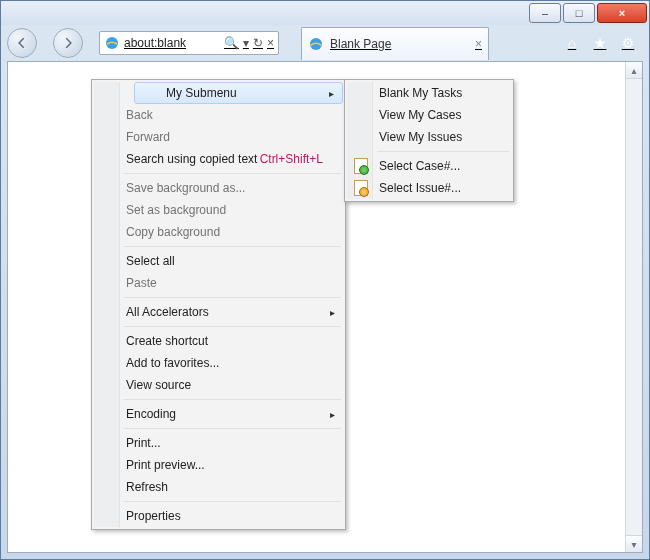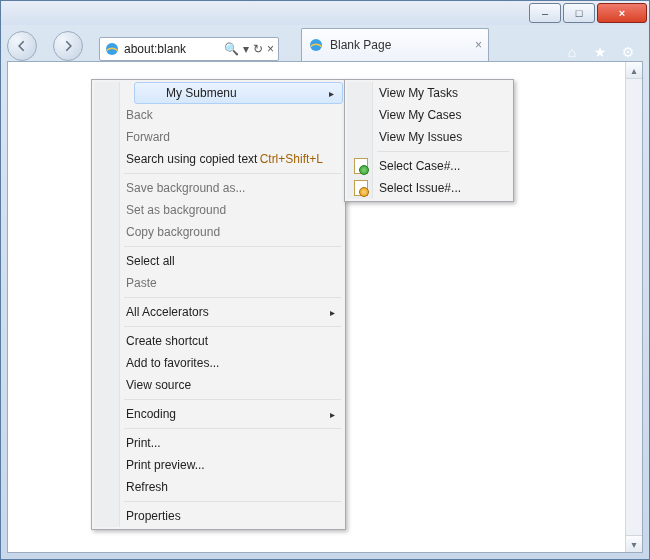"about:blank" .navrow { align-items: flex-end -> center; text-decoration: none -> underline }
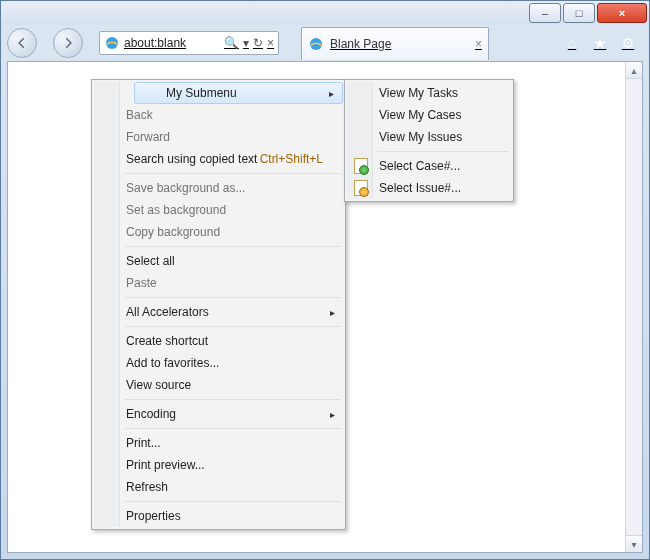"View My Tasks" span { text: View -> Blank }
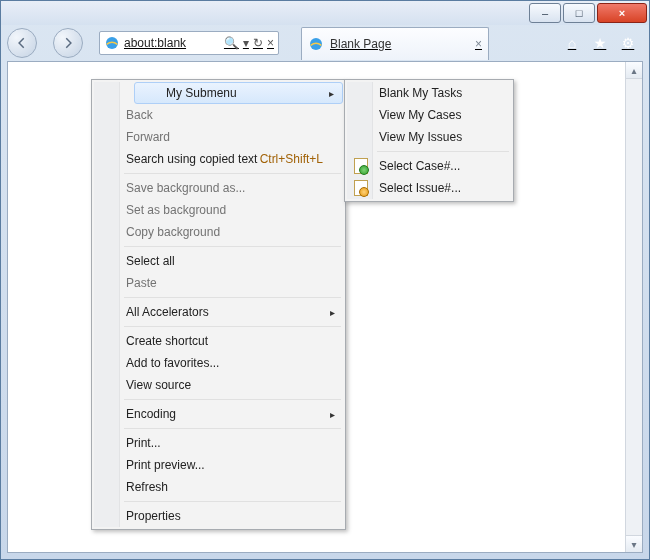"Ctrl+Shift+L" .mi .shortcut { color: #a16207 -> #be185d }
